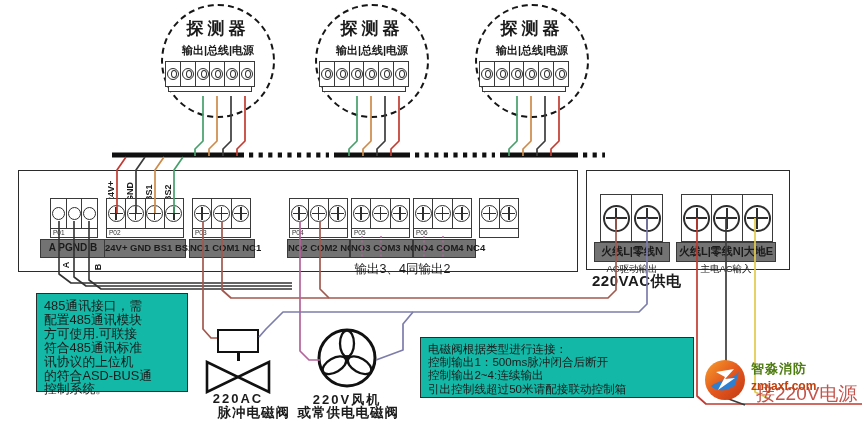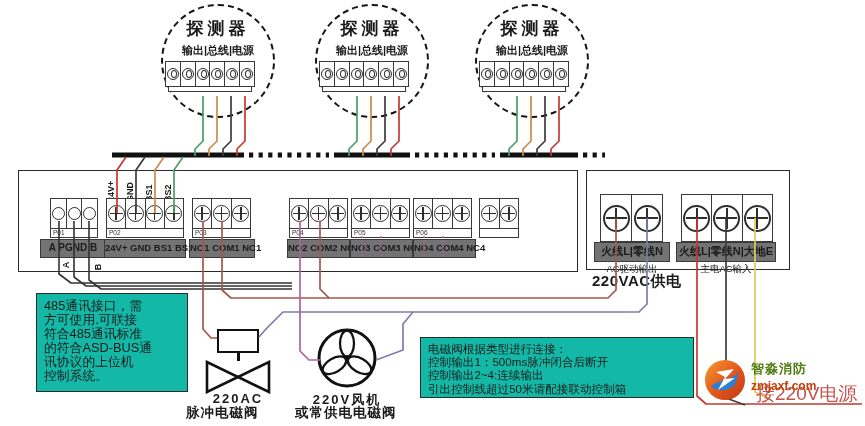"输出3、4同输出2" div.outnote { html: none -> <div>输出3、4同输出2</div> }
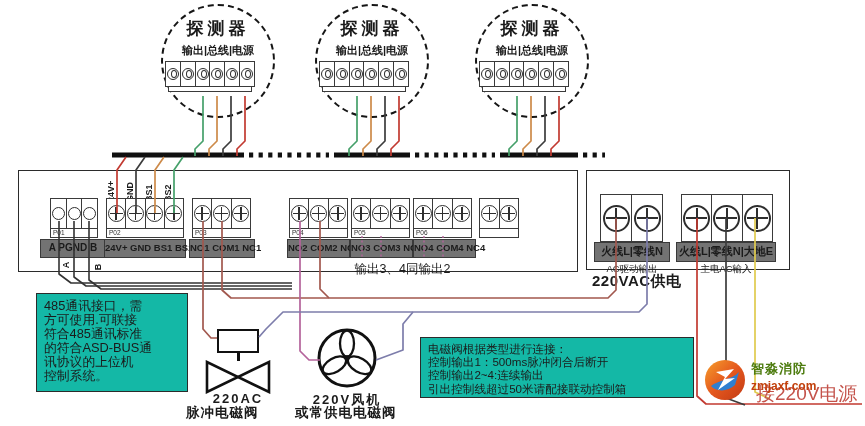"配置485通讯模块" div { html: none -> <div>配置485通讯模块</div> }
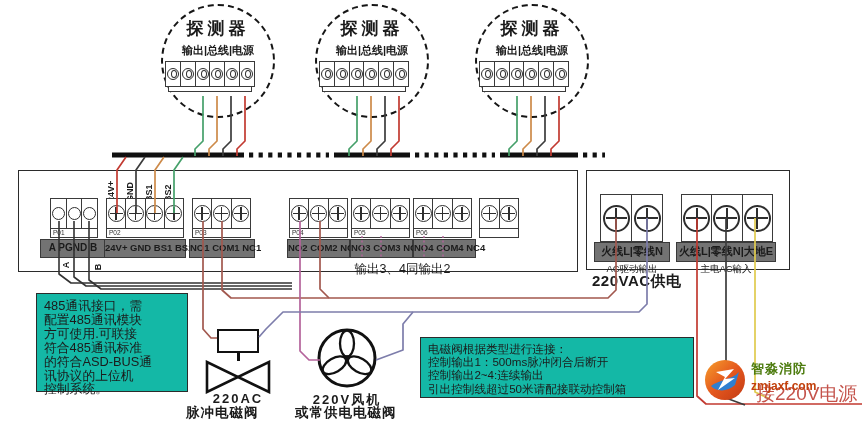"的符合ASD-BUS通" div { order: before "讯协议的上位机" -> after "讯协议的上位机" }
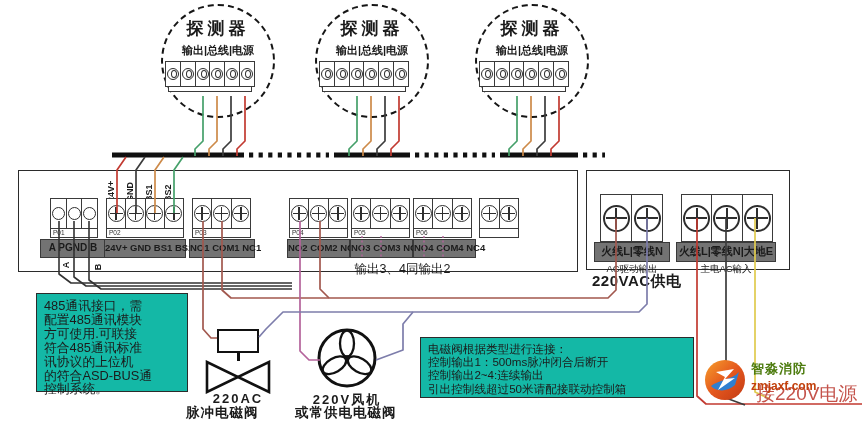"脉冲电磁阀" .devlabel2 { text-align: left -> right }
